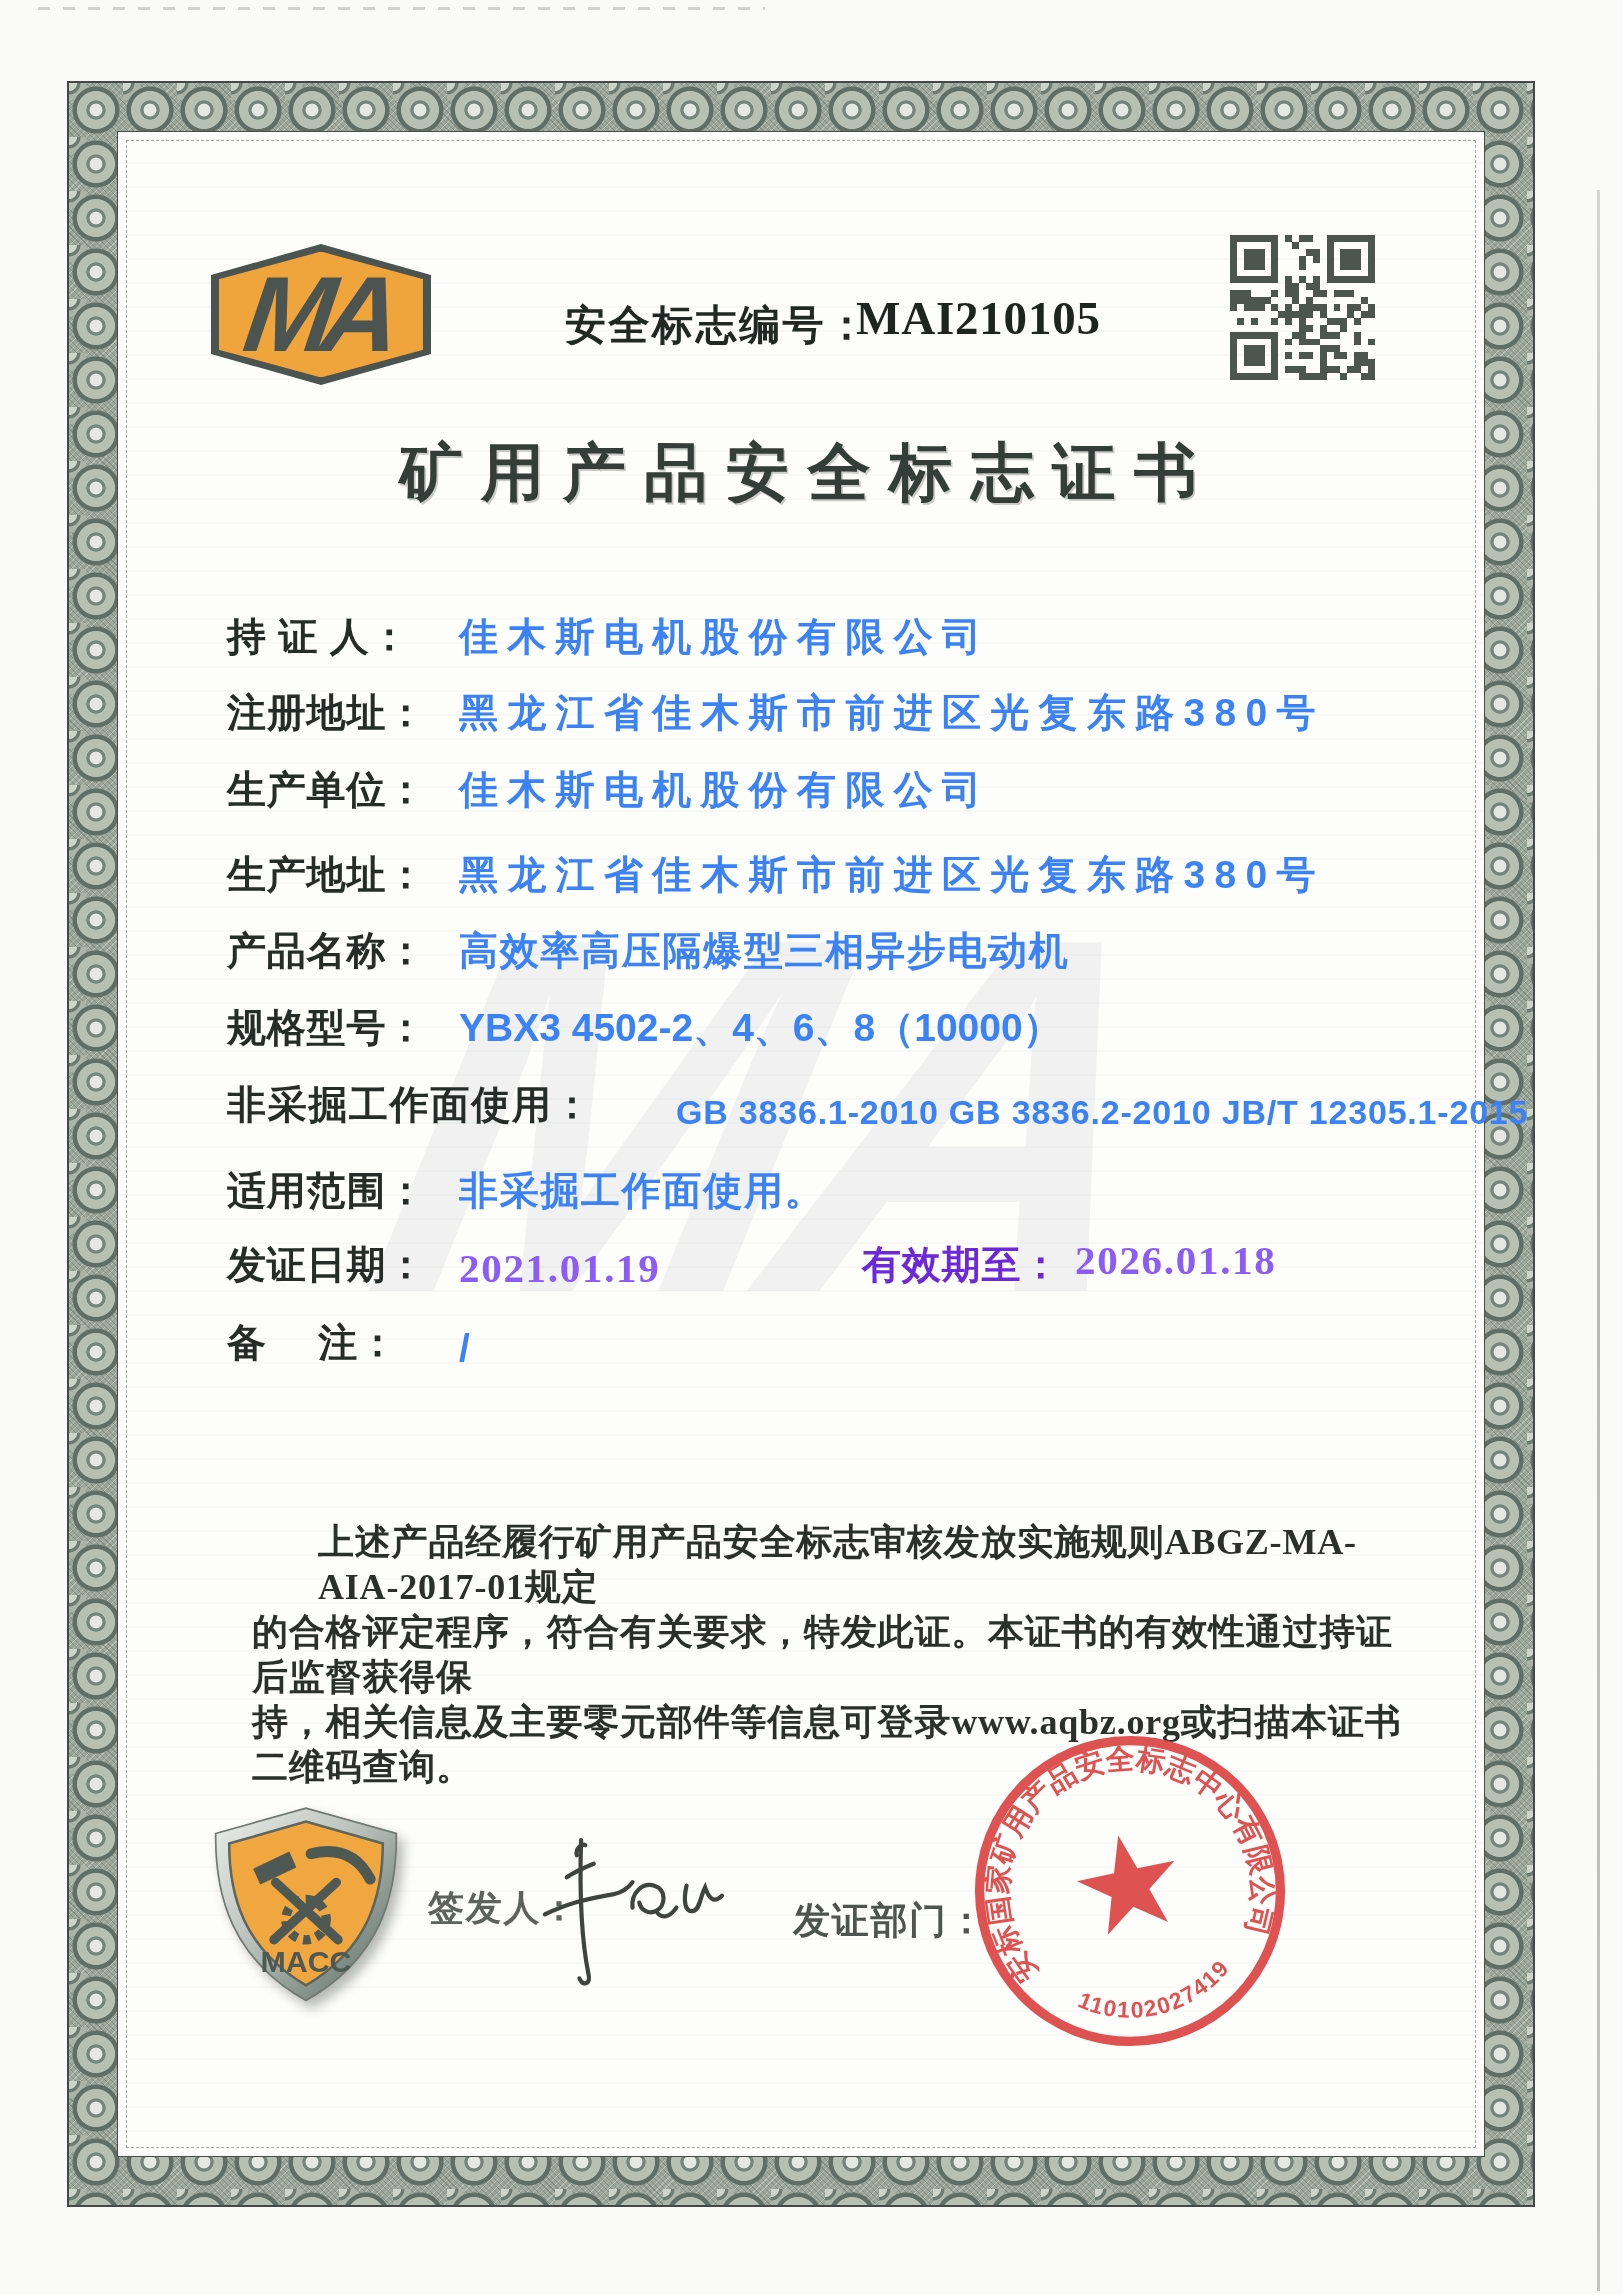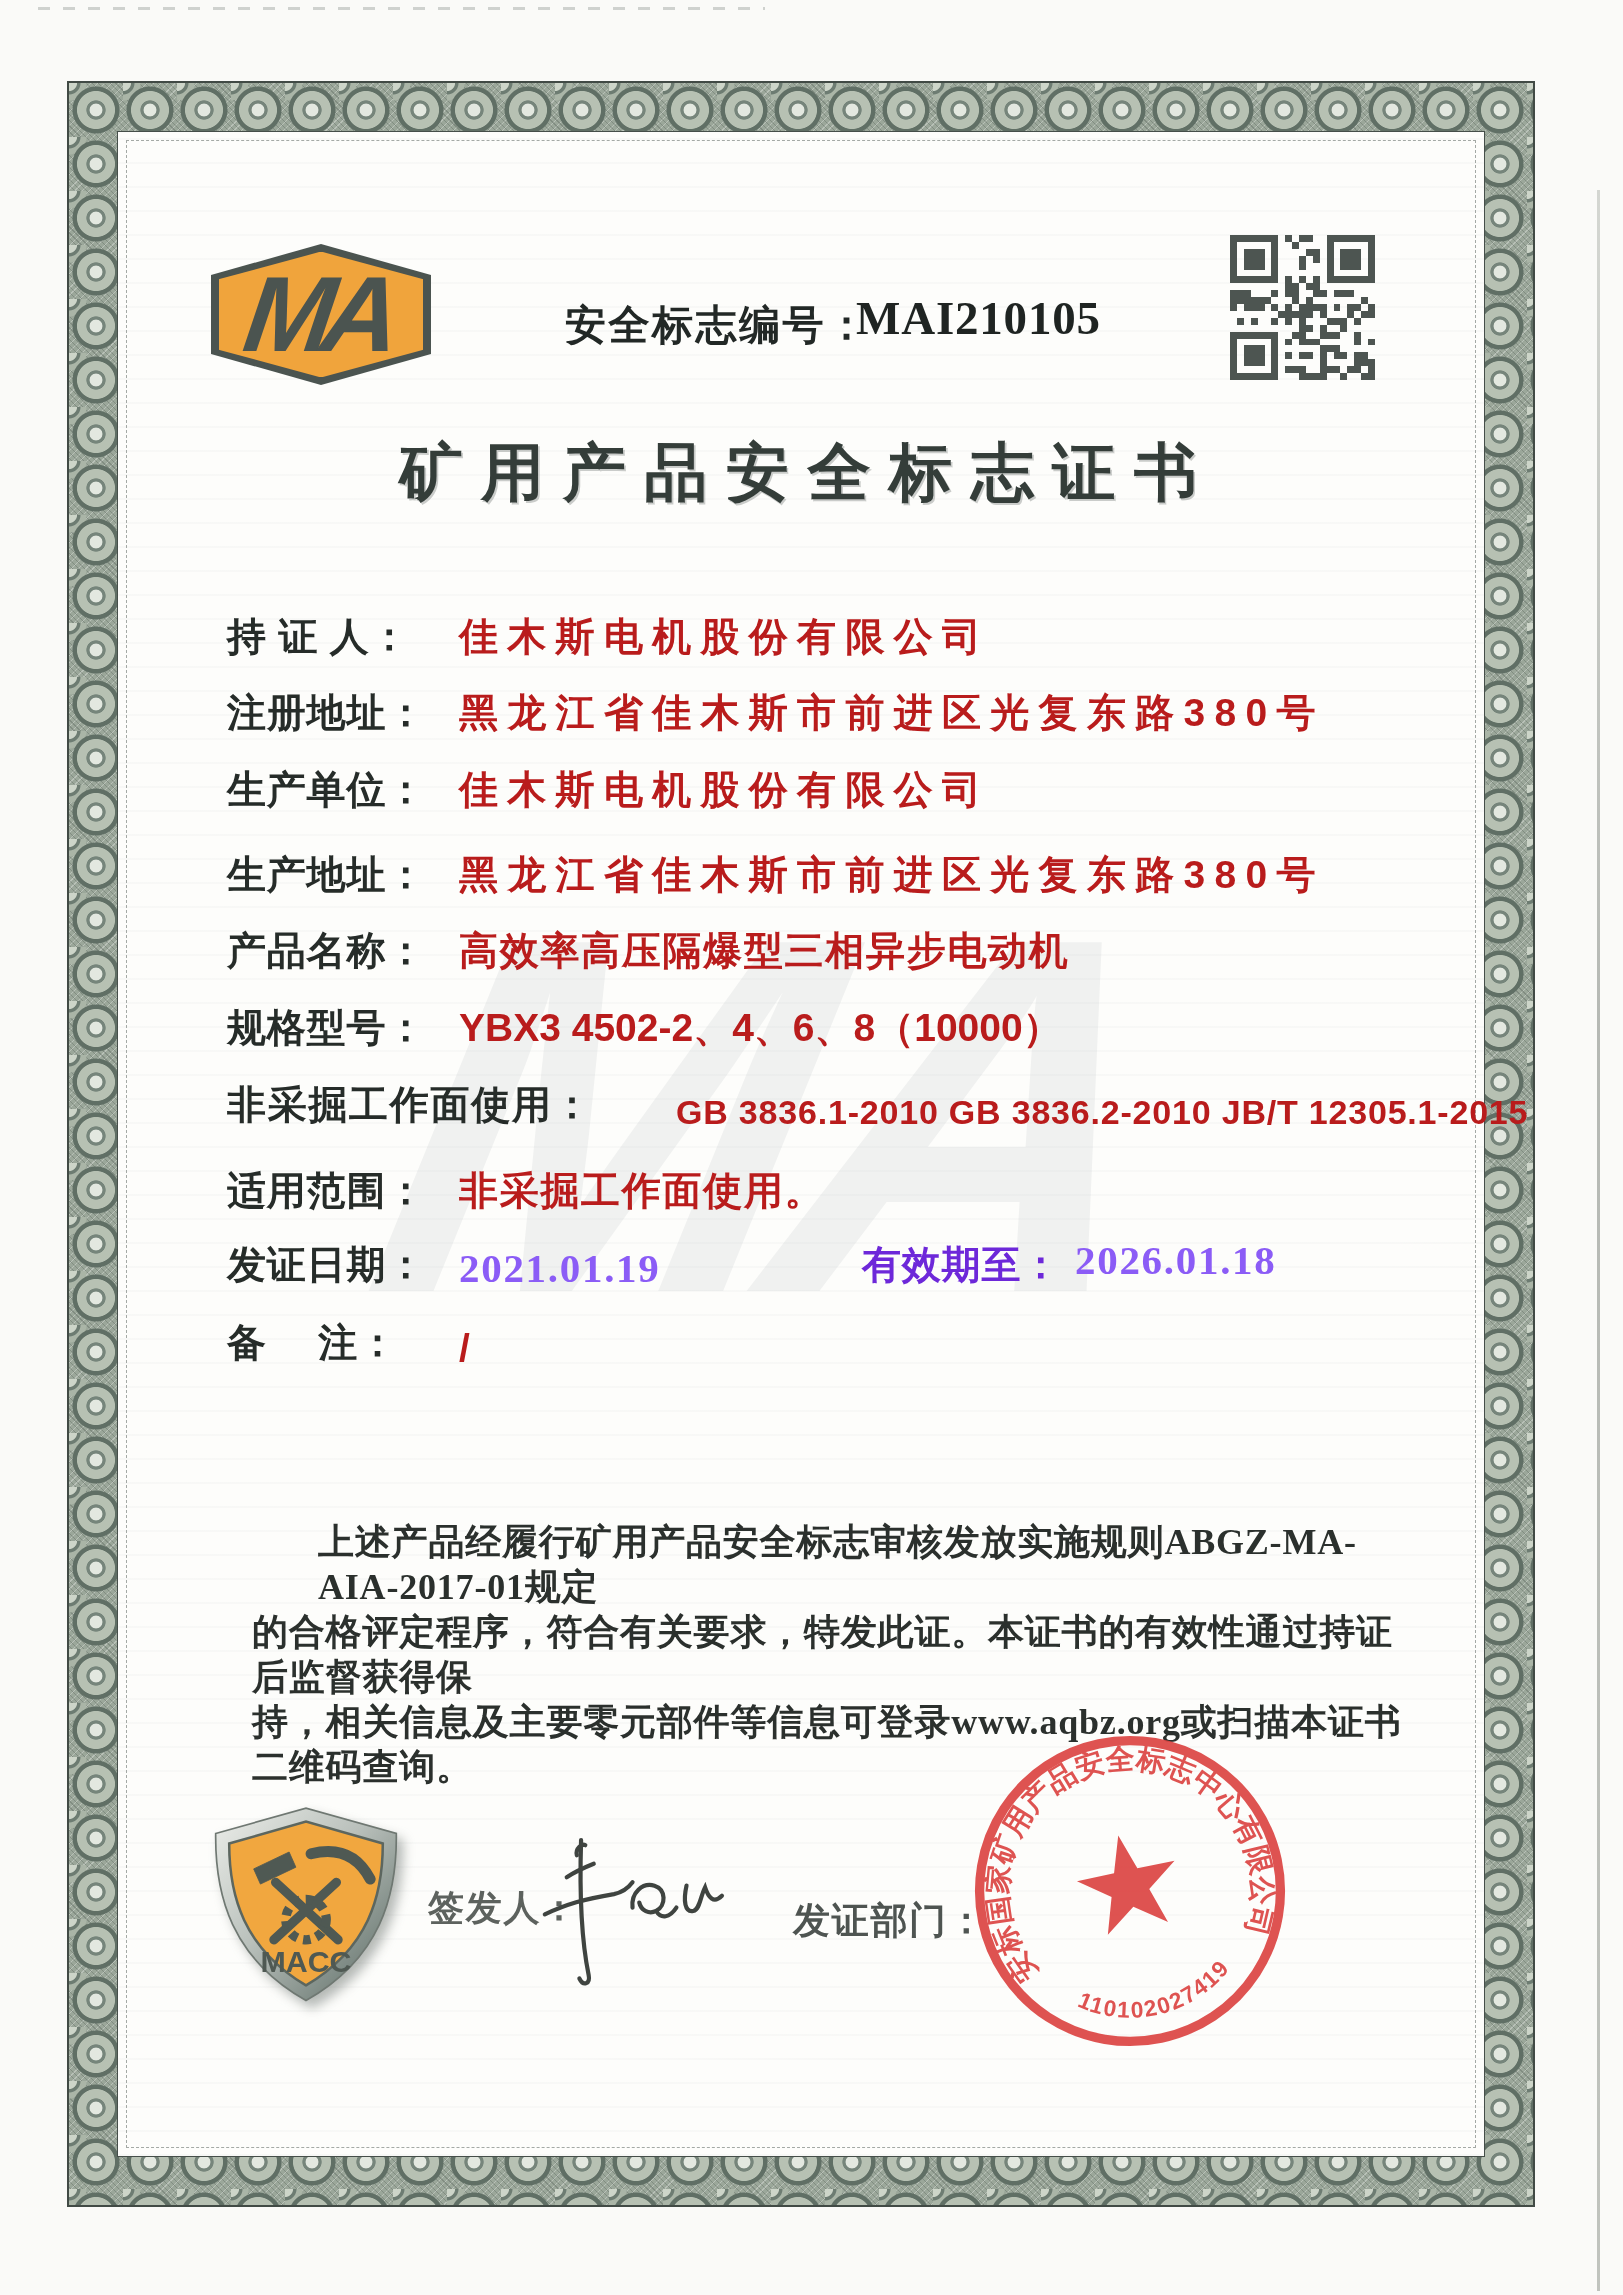"佳木斯电机股份有限公司" .val { color: #b91c1c -> #3b82f6 }
